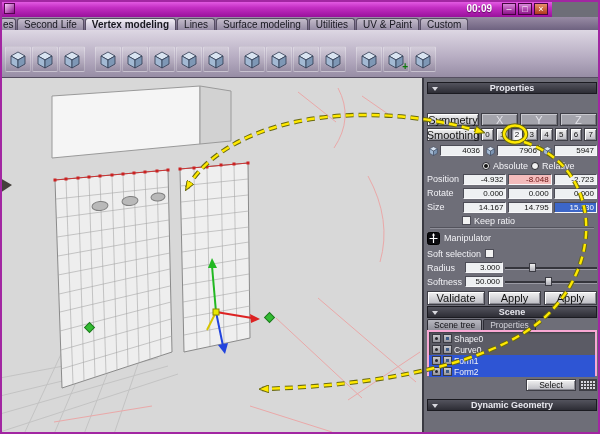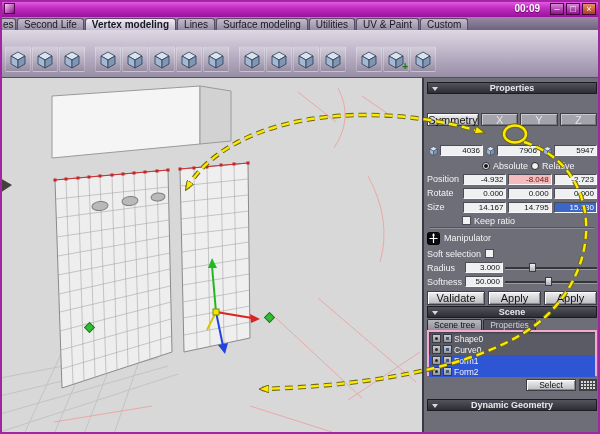"00:09" .titlebar { width: 600px -> 552px }
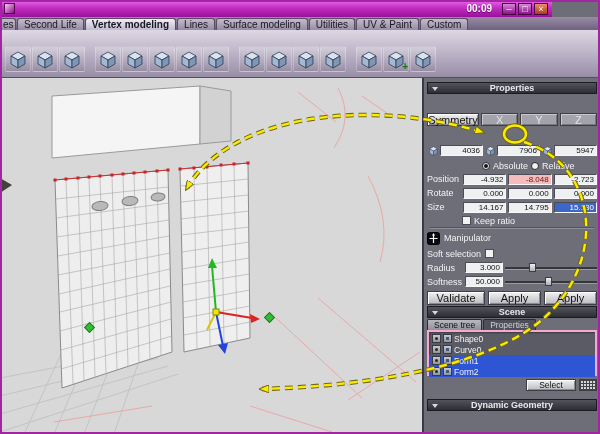"Smoothing" div.r { html: none -> <div> <div>Smoothing</div> <div>0</div> <div>1</div> <div>2</div> <div>3</div> <div>4</div> <div>5</div> <div>6</div> <div>7</div> </div> }
